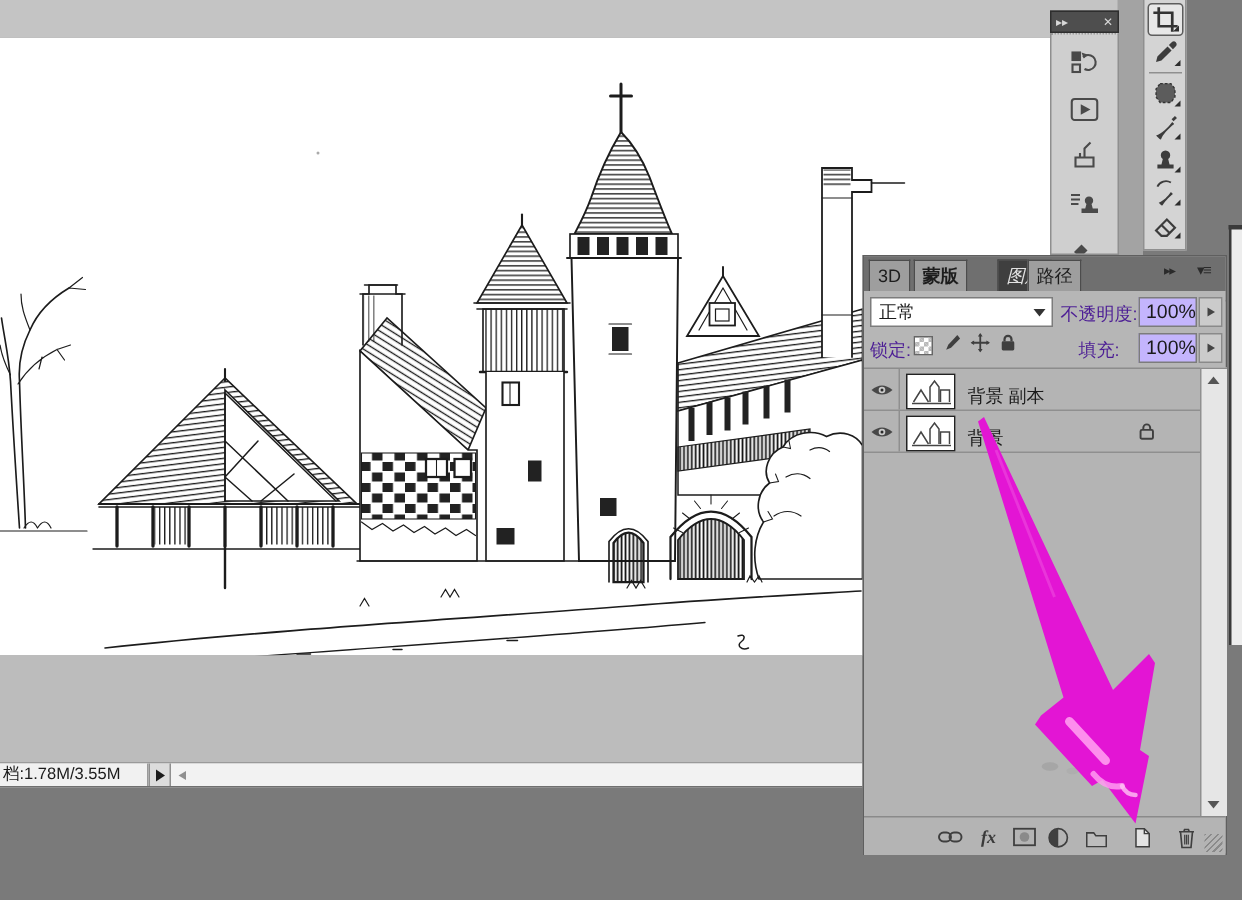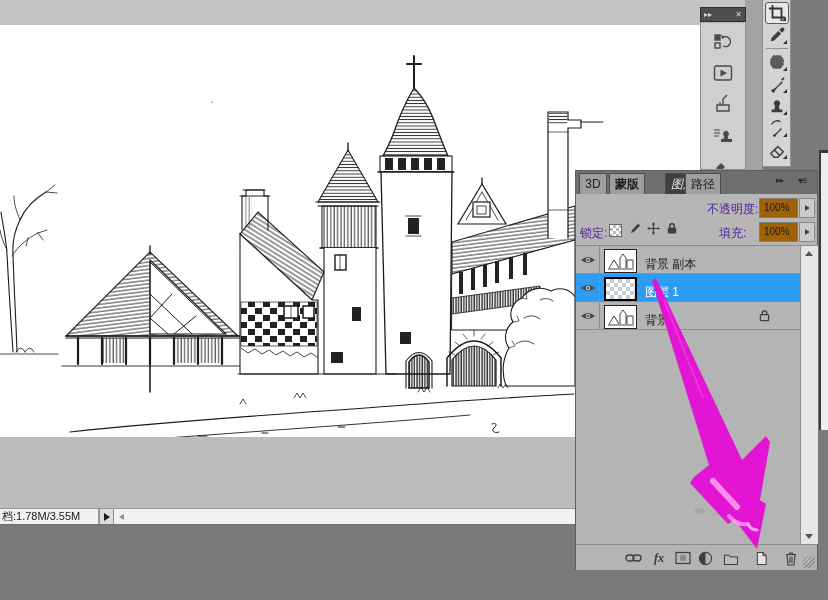"正常" div.blend-select { html: none -> <div> <span>正常</span> <span></span> </div> }
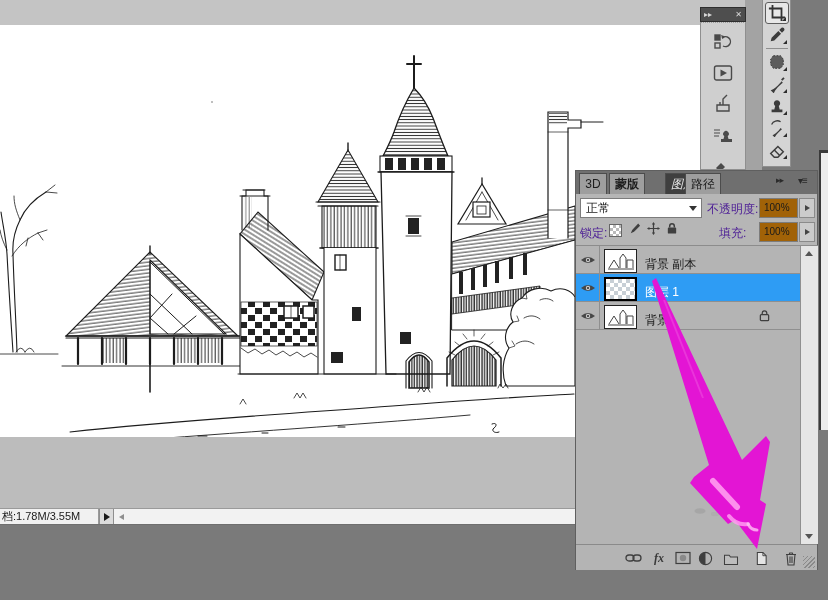"100%" .valbox { background: #a16207 -> #c4b5fd; font-size: 10px -> 13px }
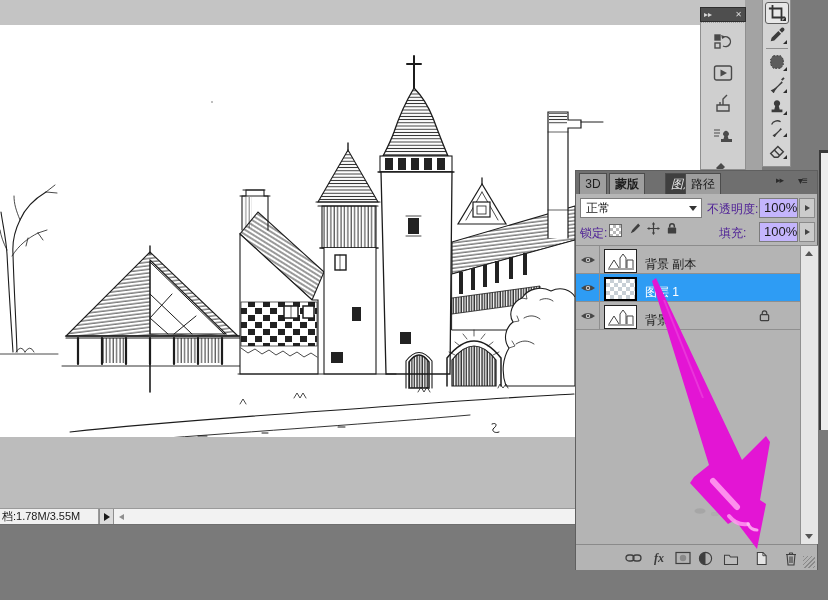"图层 1" div.layer-row { html: <div> <span> <svg> <path></path> <circle></circle> <circle></circle> </svg> </span> <span></span> <span>图层 1</span> </div> -> none }
